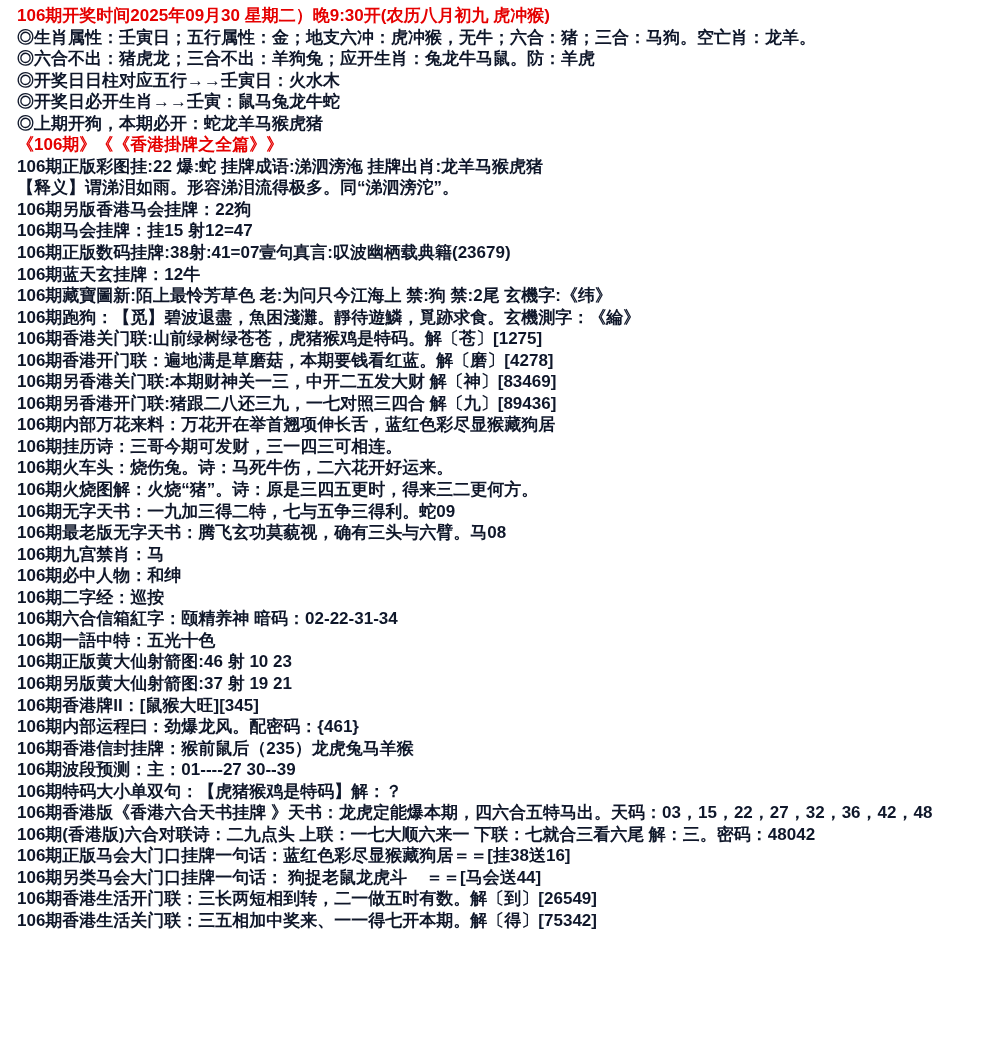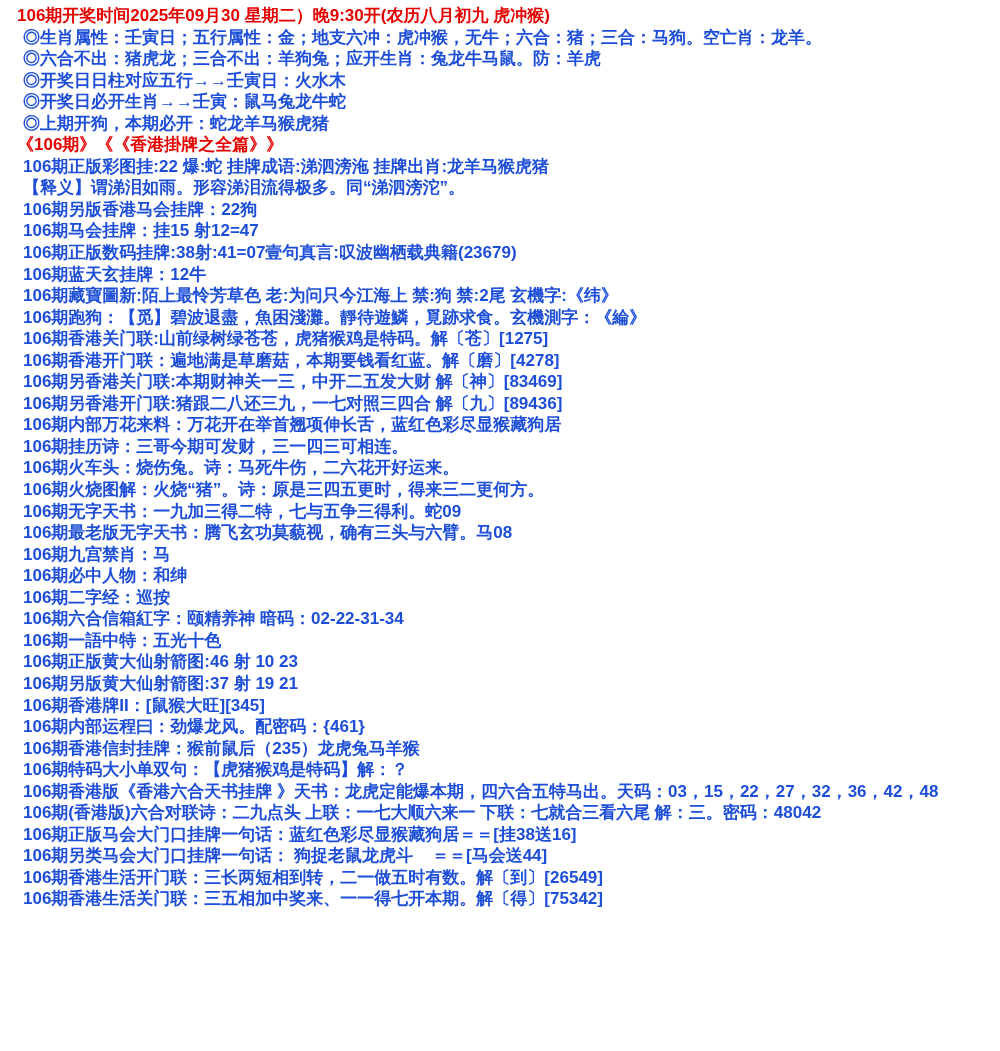"◎生肖属性：壬寅日；五行属性：金；地支六冲：虎冲猴，无牛；六合：猪；三合：马狗。" .line.black { color: #1d4ed8 -> #0f172a; margin-left: 6px -> none }
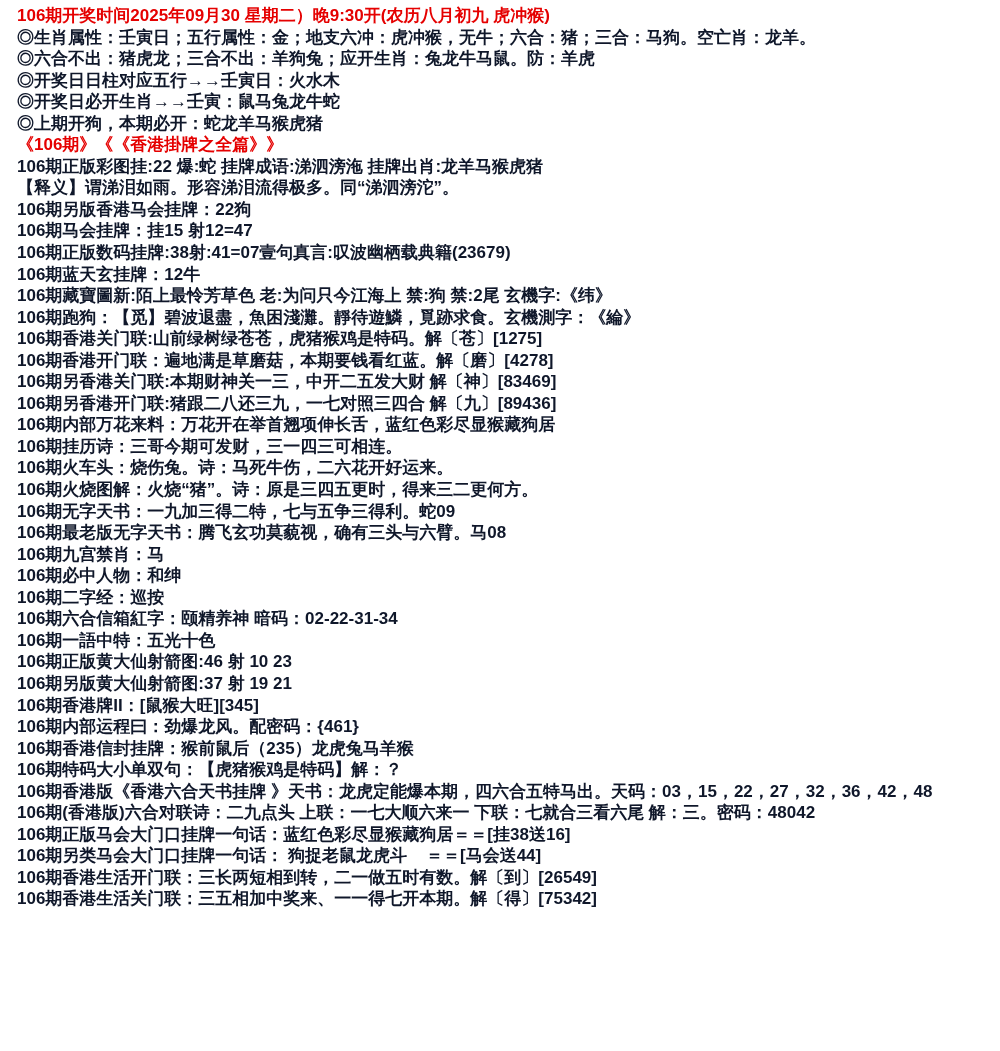"106期波段预测：主：01----27 30--39" div.line { html: none -> <div>106期波段预测：主：01----27 30--39</div> }
